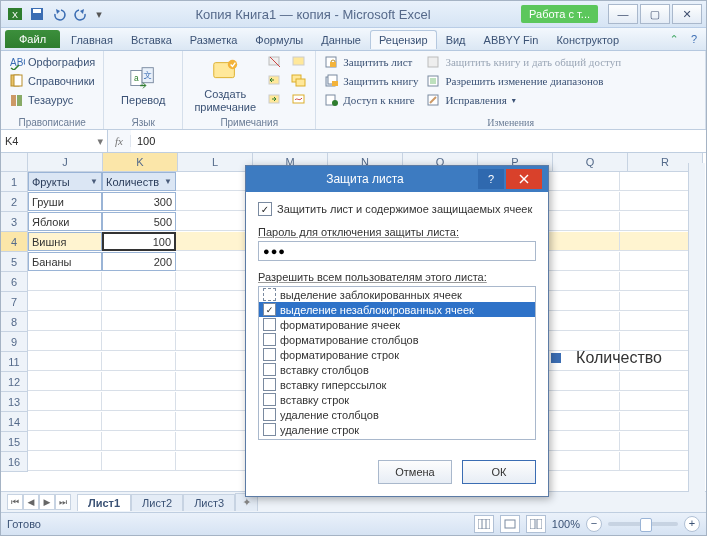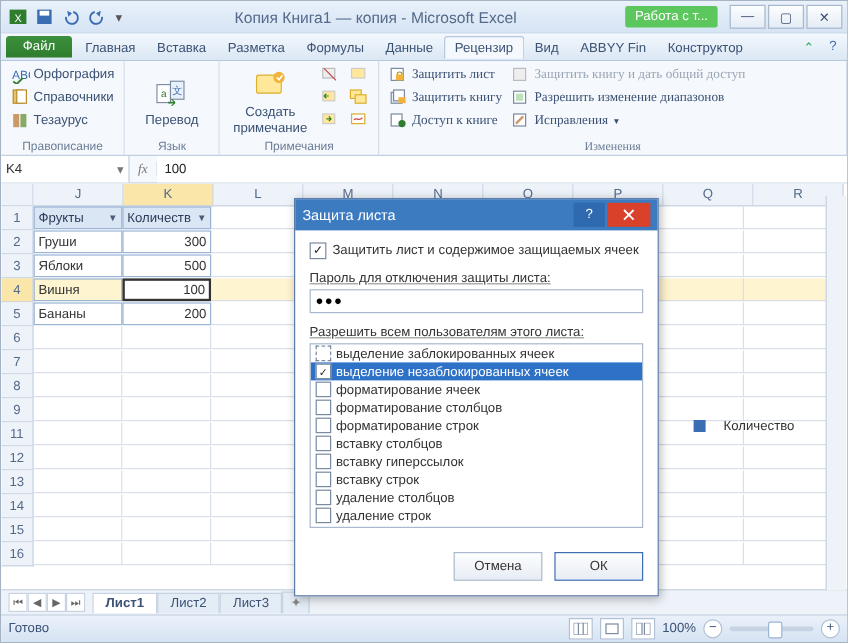"Защита листа" .dlg-title .t { text-align: left -> center }
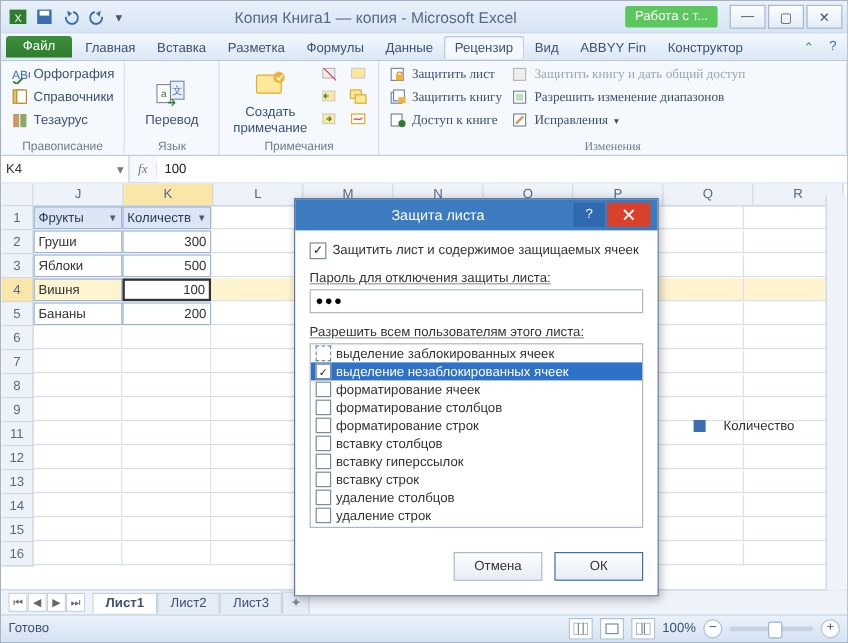"Количество" .legend { font-size: 11px -> 16px }
